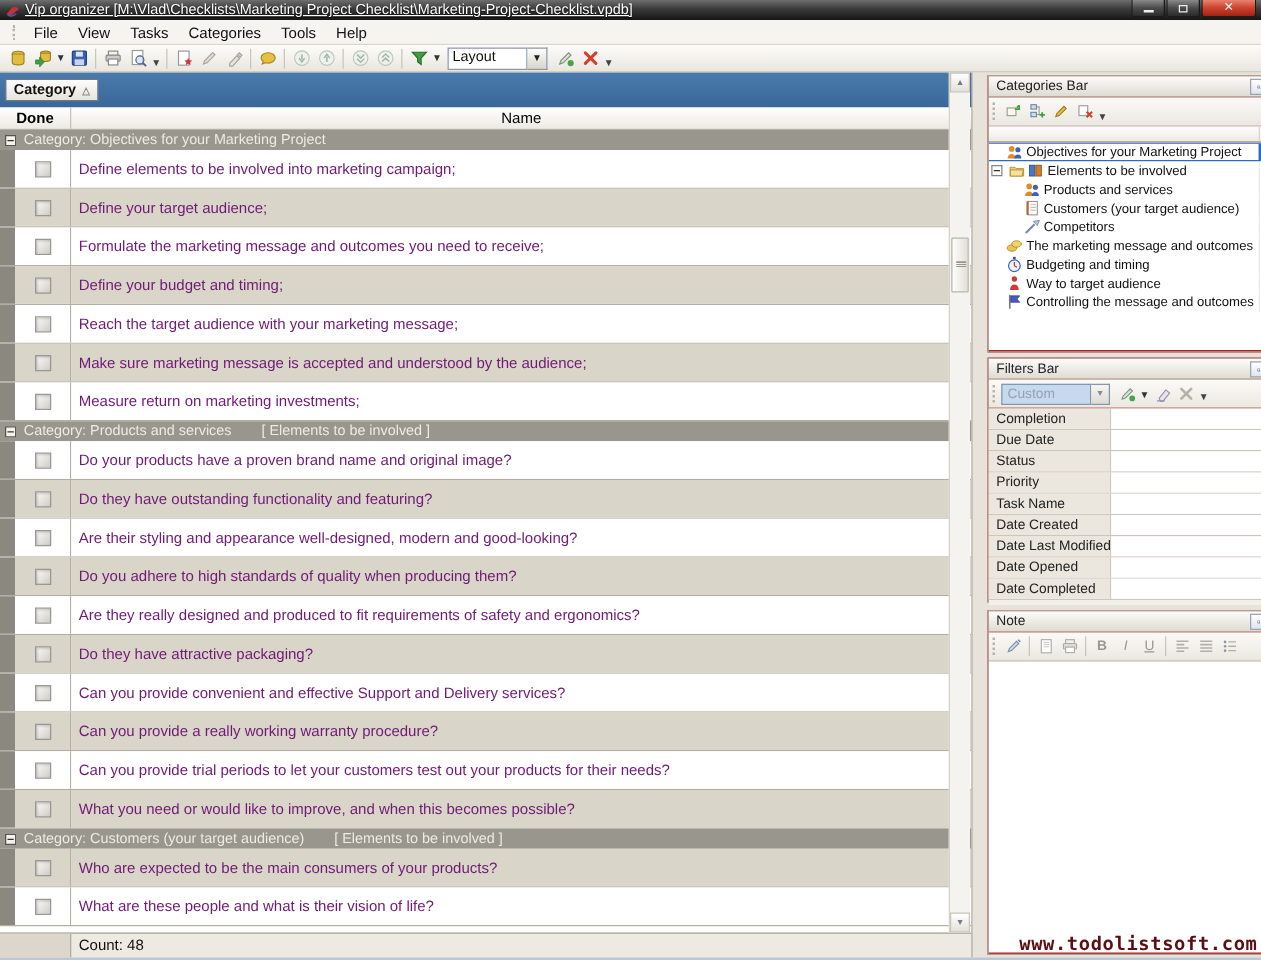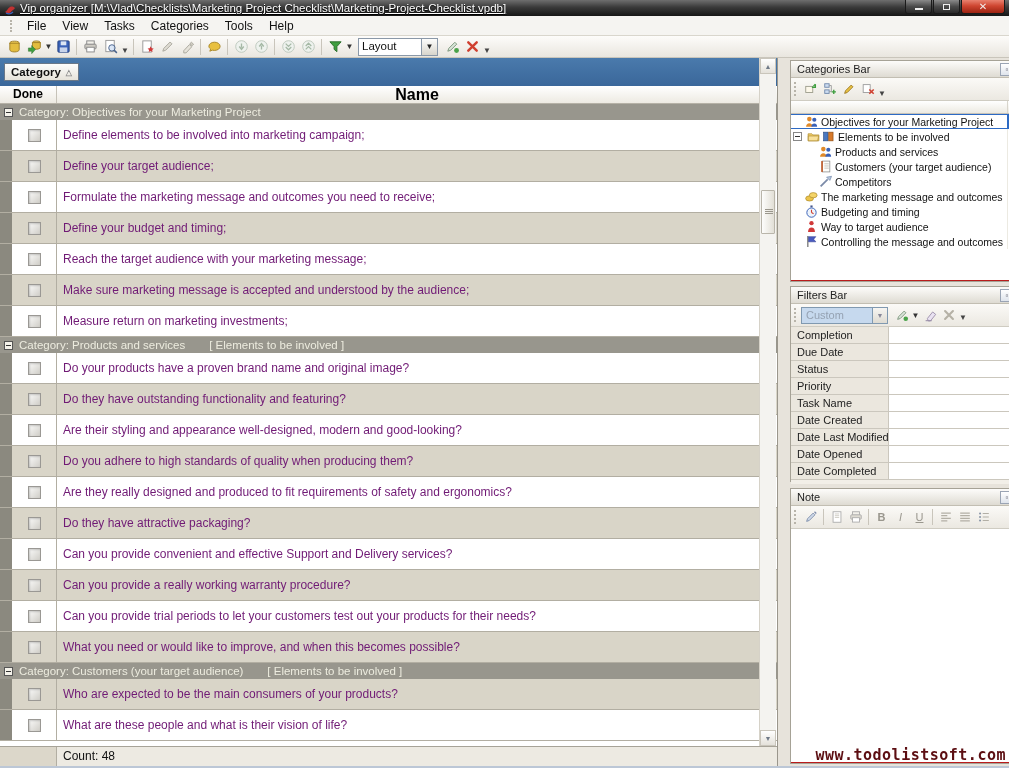"Name" .colheader .name { font-size: 16px -> 12px; font-weight: bold -> normal }
